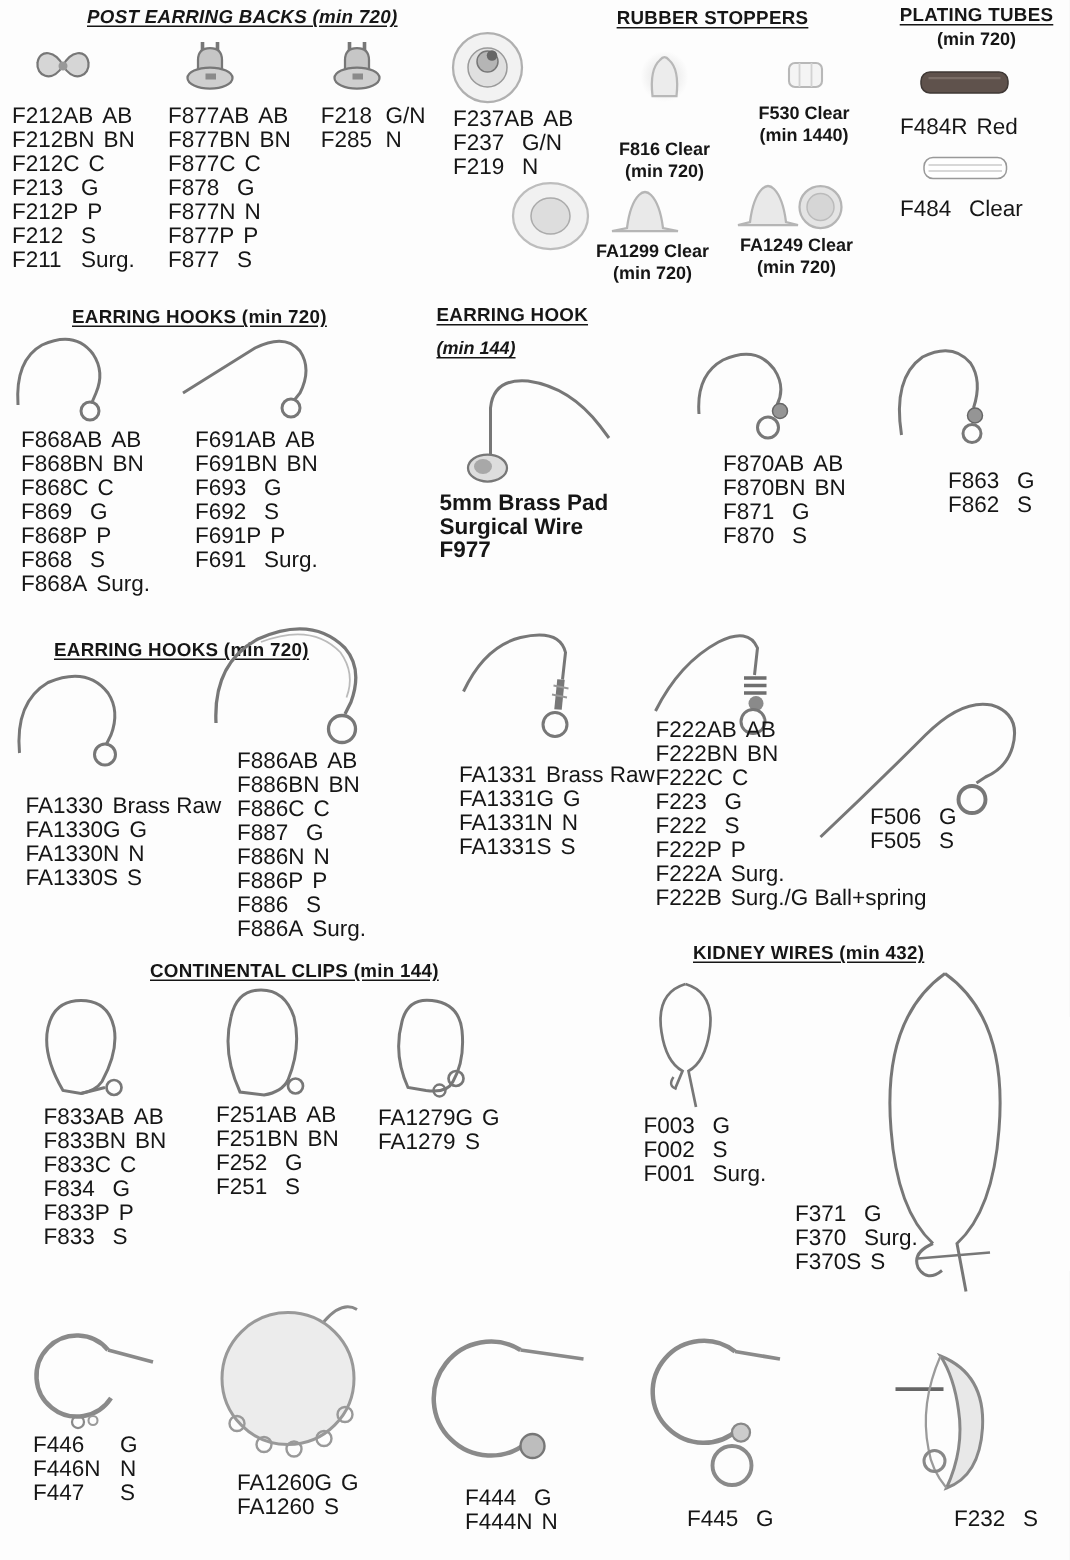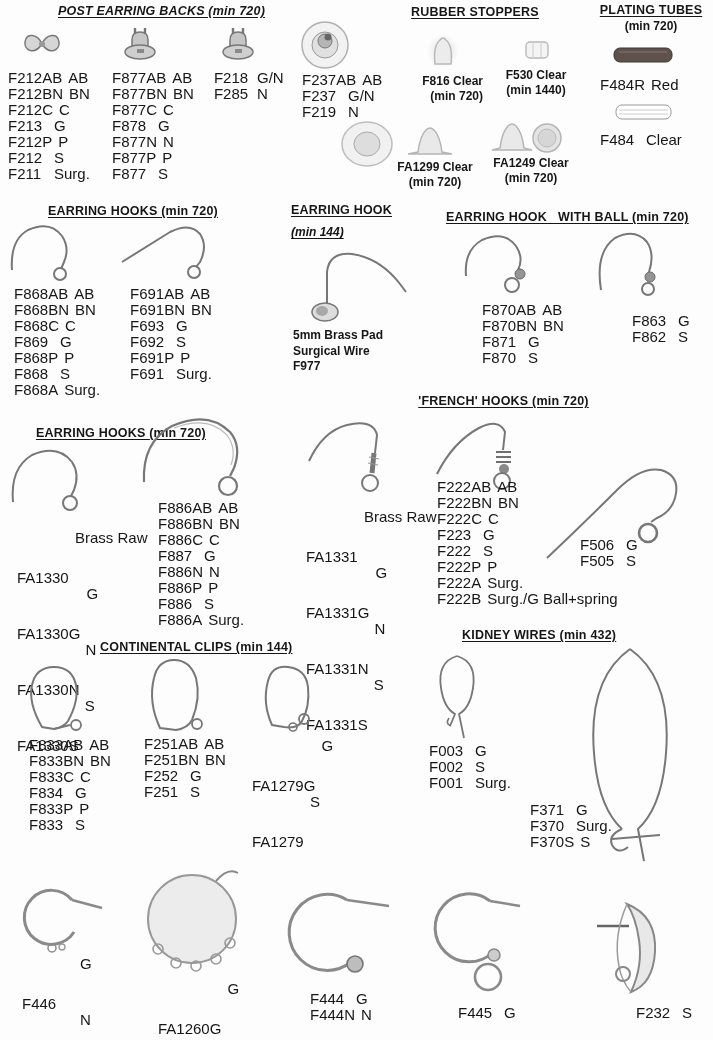"F816 Clear" div.slabel { text-align: right -> none; top: 74px -> 92px }
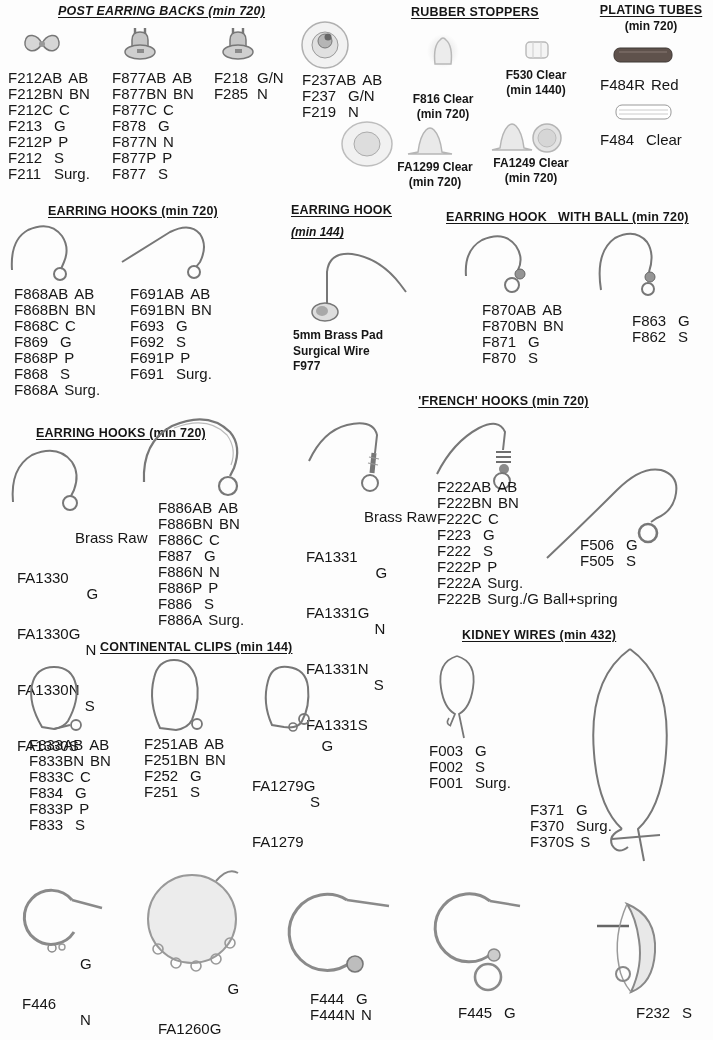"EARRING HOOK WITH BALL (min" div.title { html: <div>EARRING HOOK WITH BALL (min 720)</div> -> none }
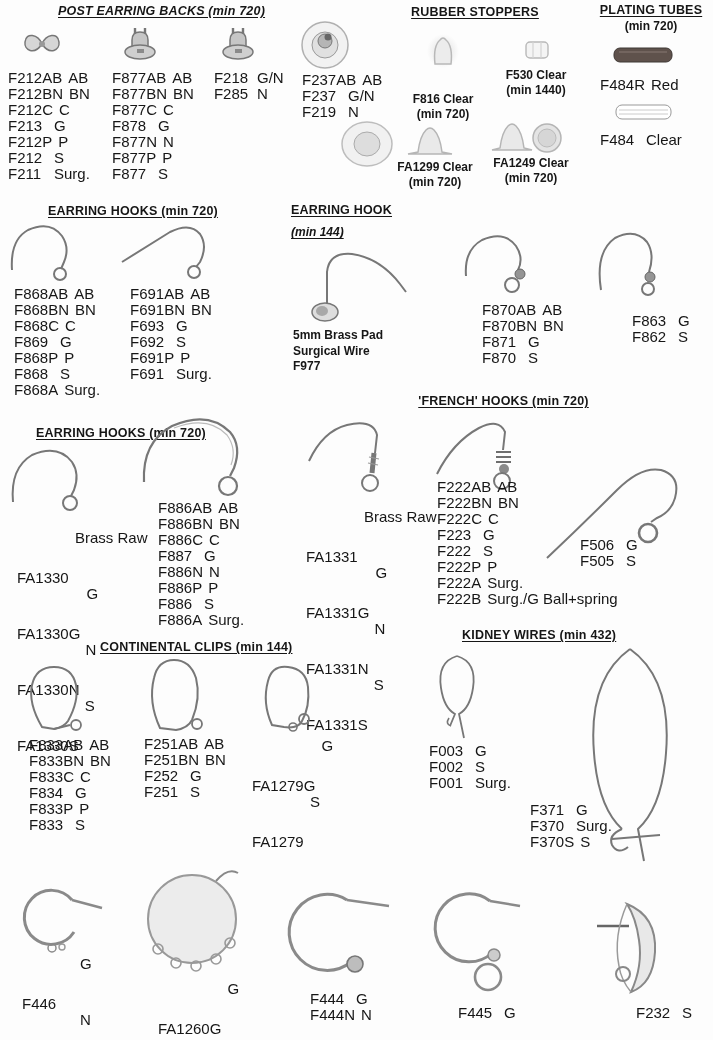"5mm Brass Pad" .plines { font-size: 12px -> 15px }
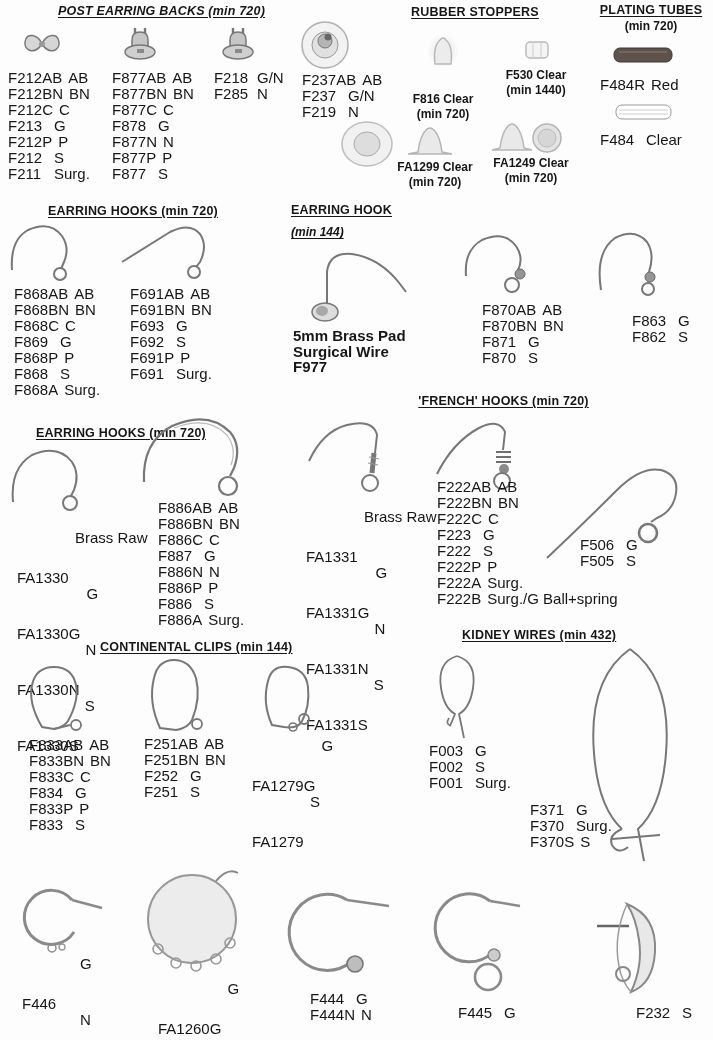"'FRENCH' HOOKS (min 720)" div.title { html: <div>'FRENCH' HOOKS (min 720)</div> -> none }
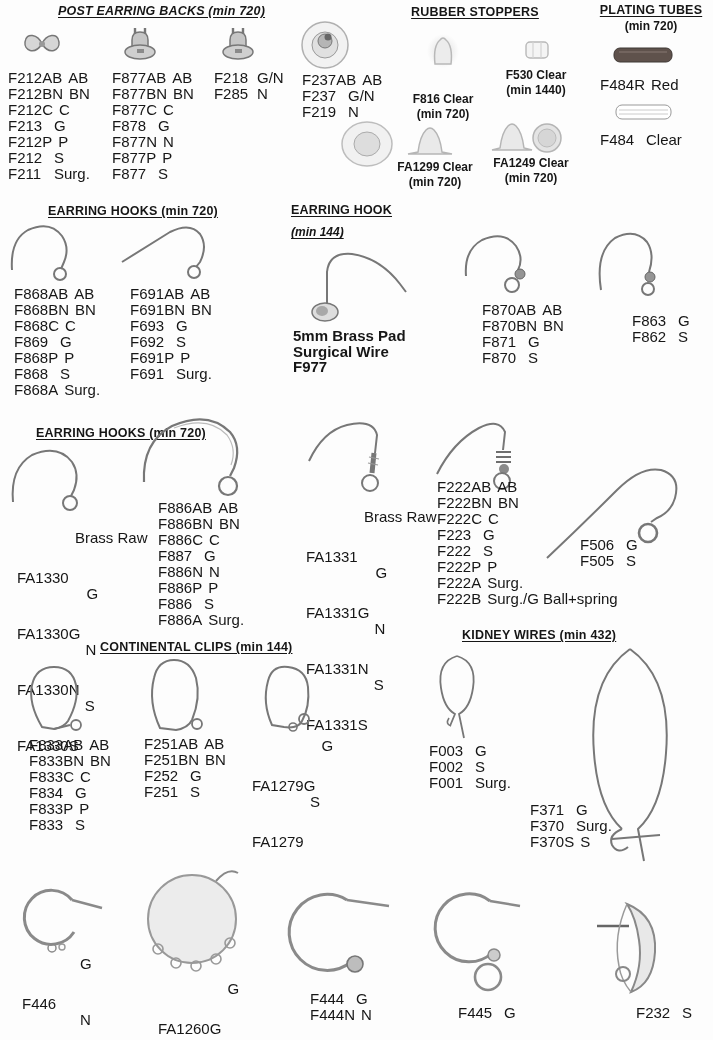"FA1331" .parts.wide .code { margin-top: 40px -> none }
